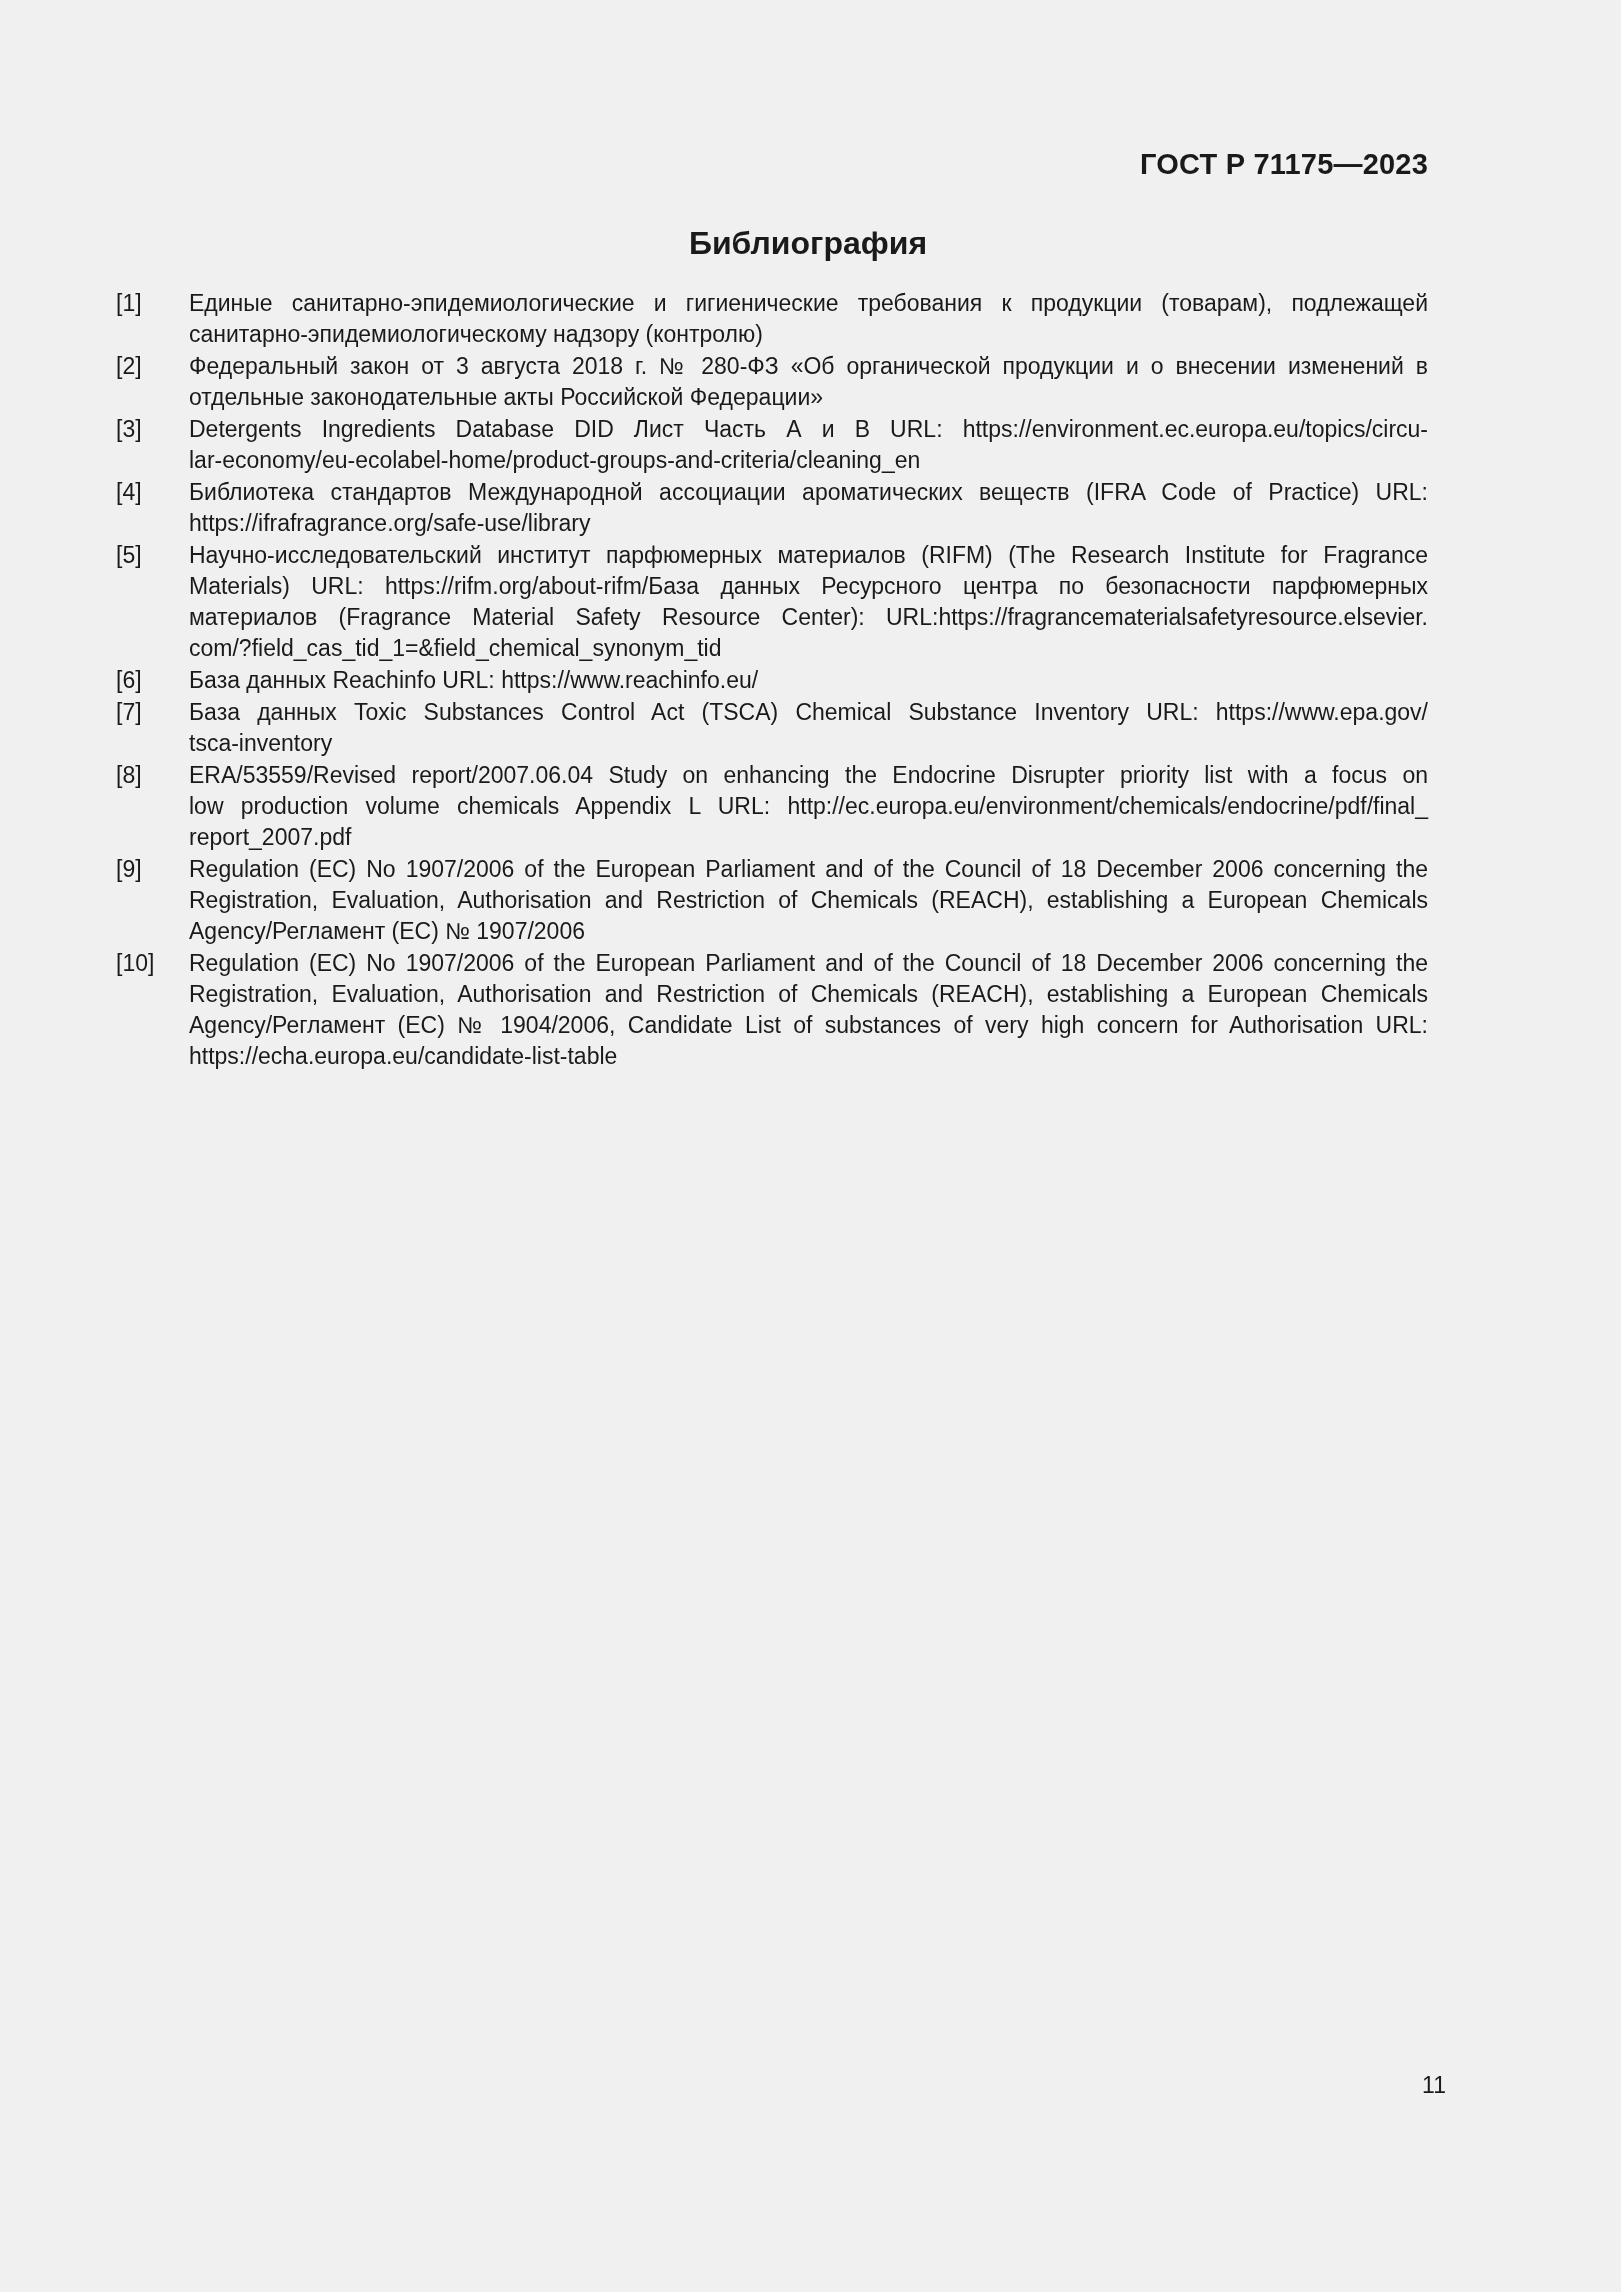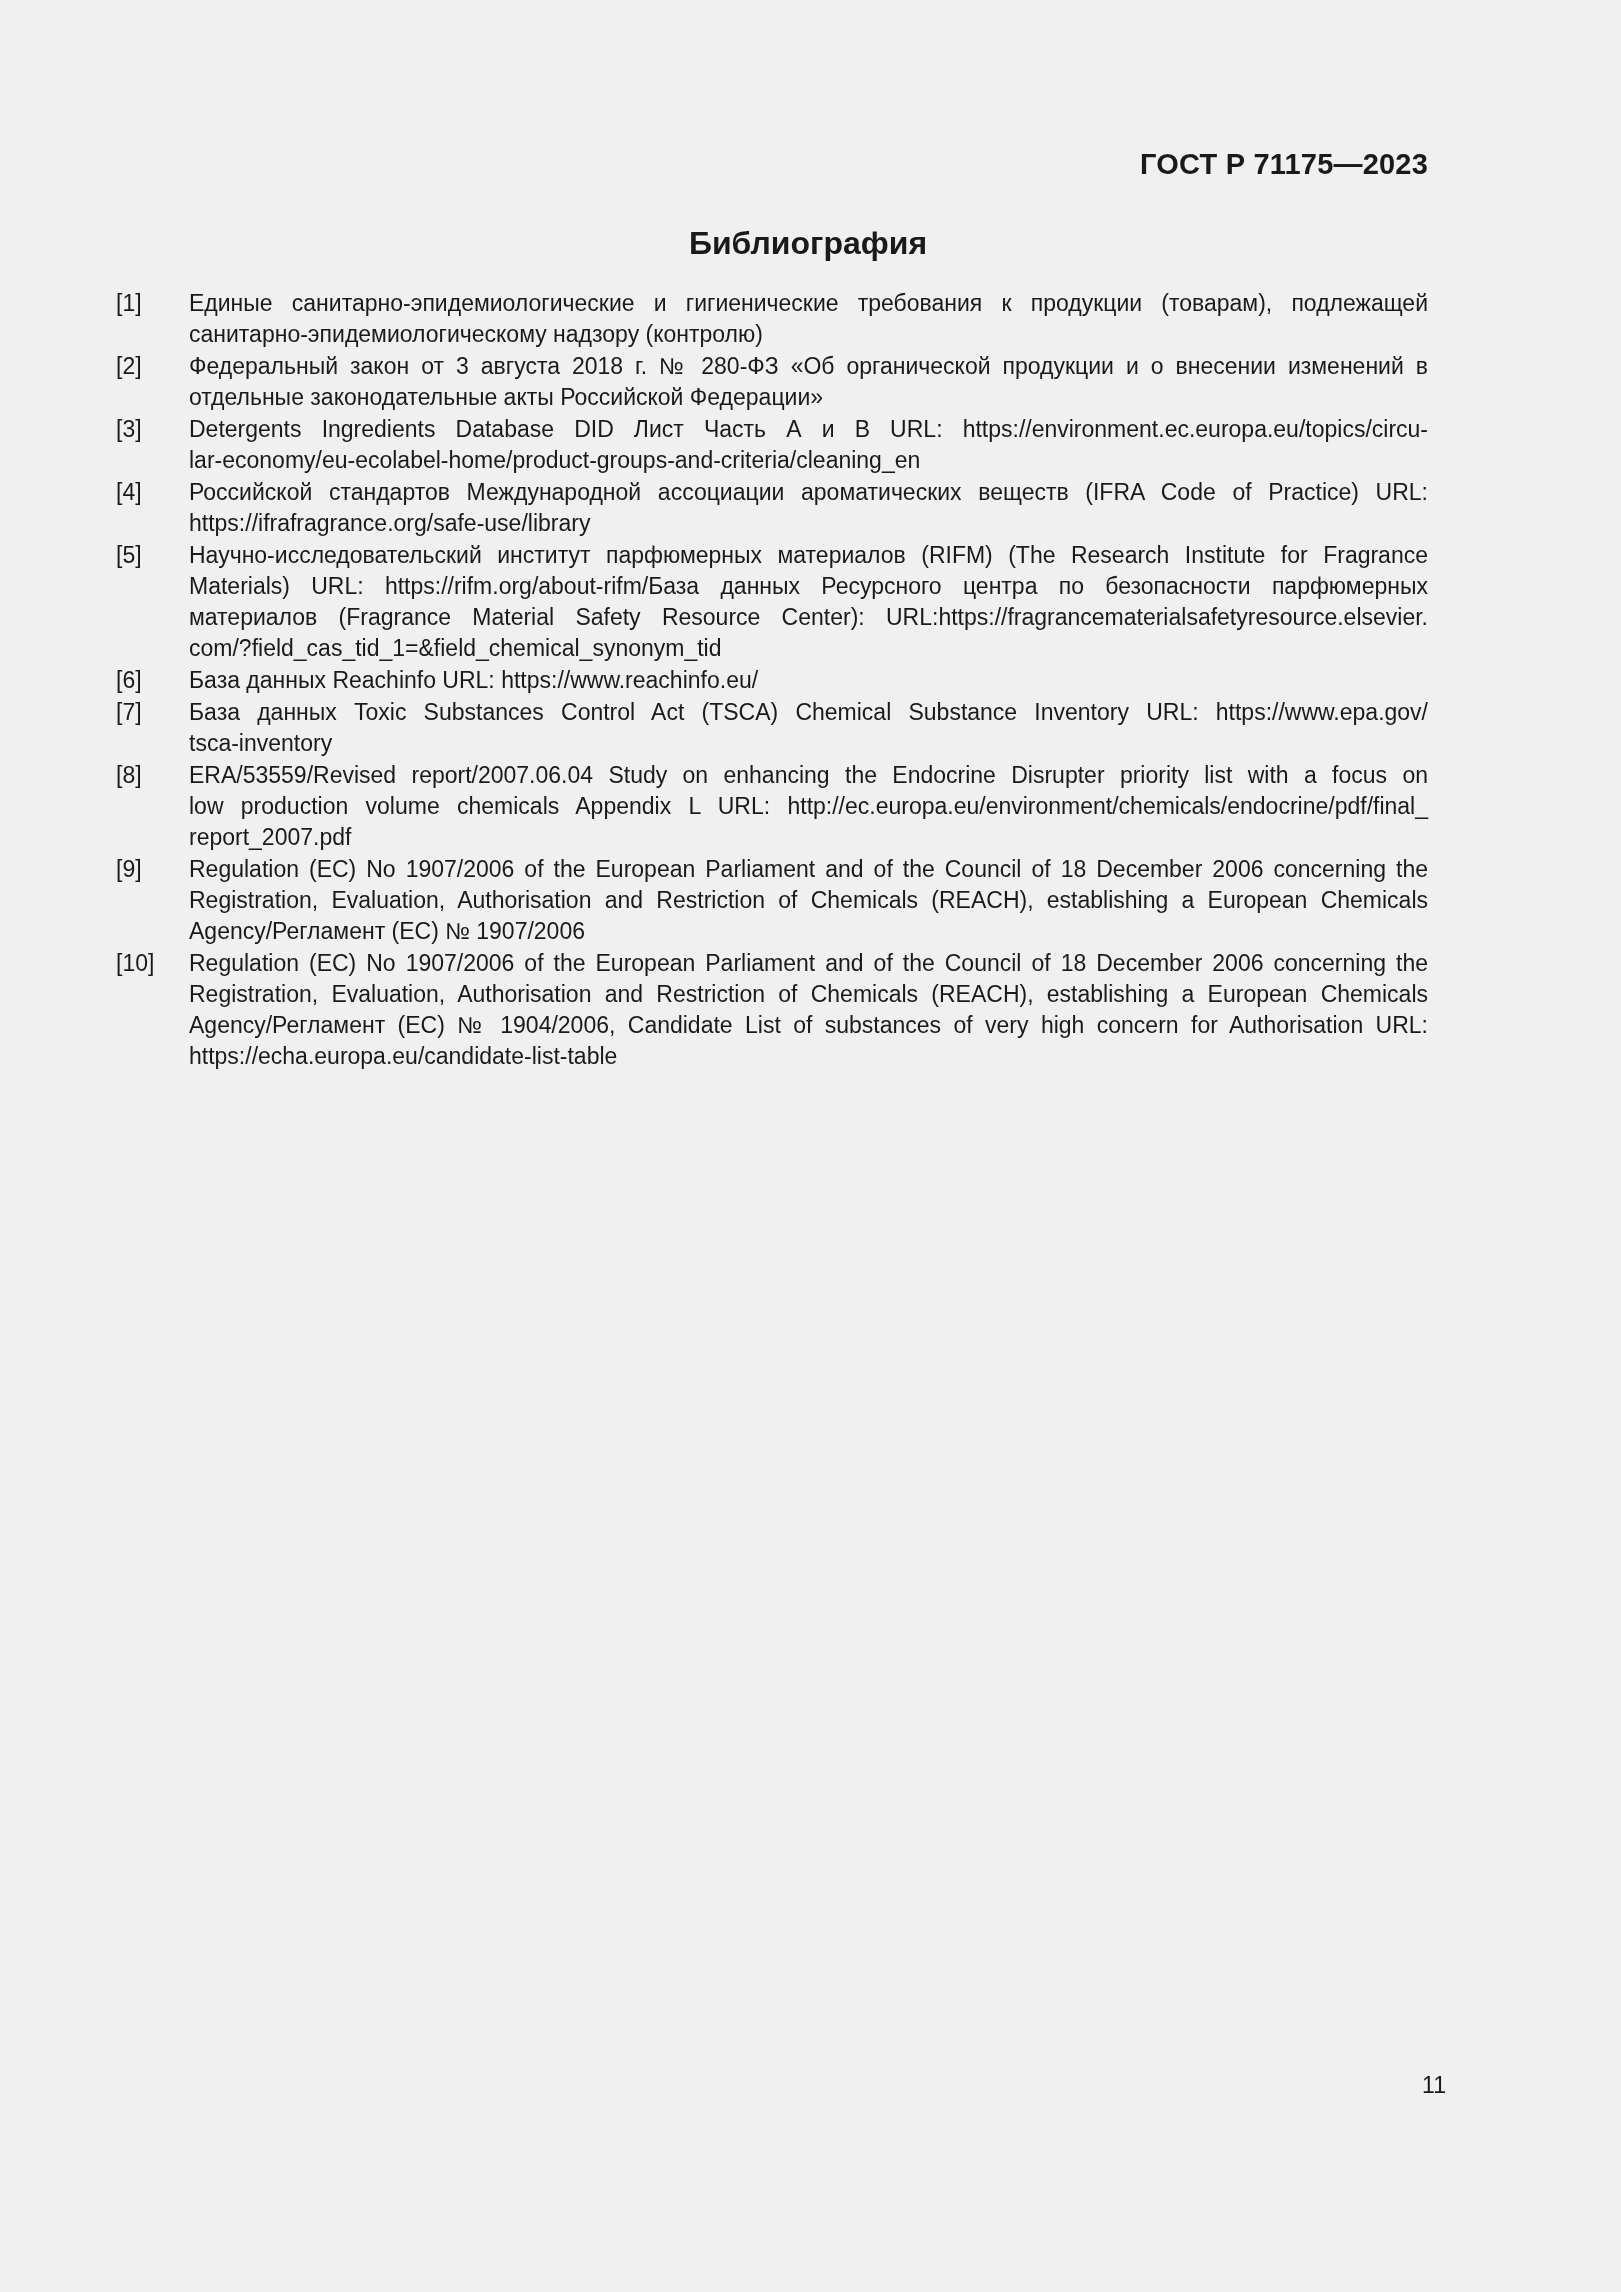"Российской стандартов Международной" span.line { text: Российской -> Библиотека }
